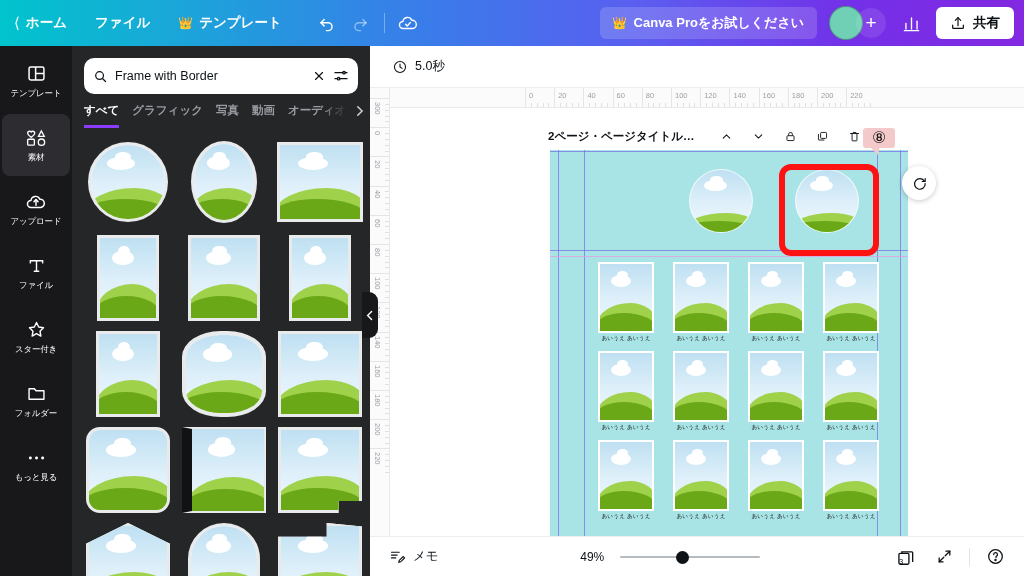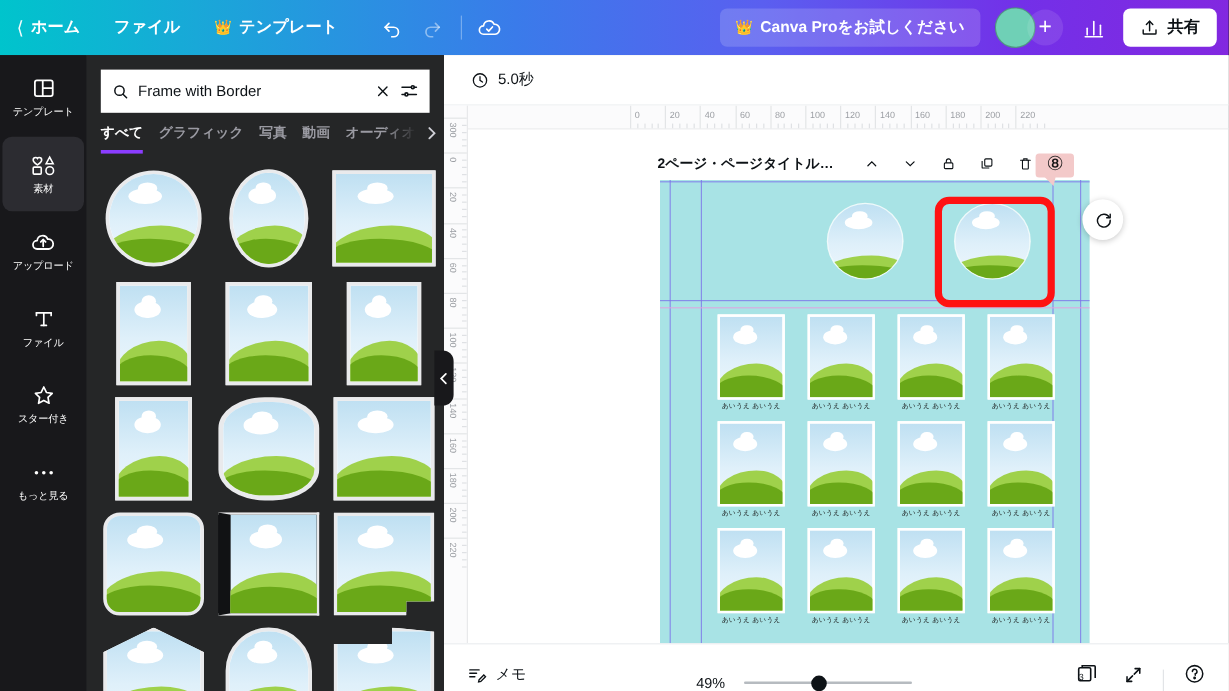"Frame with Border" .searchbox { border-radius: 0 -> 10px }
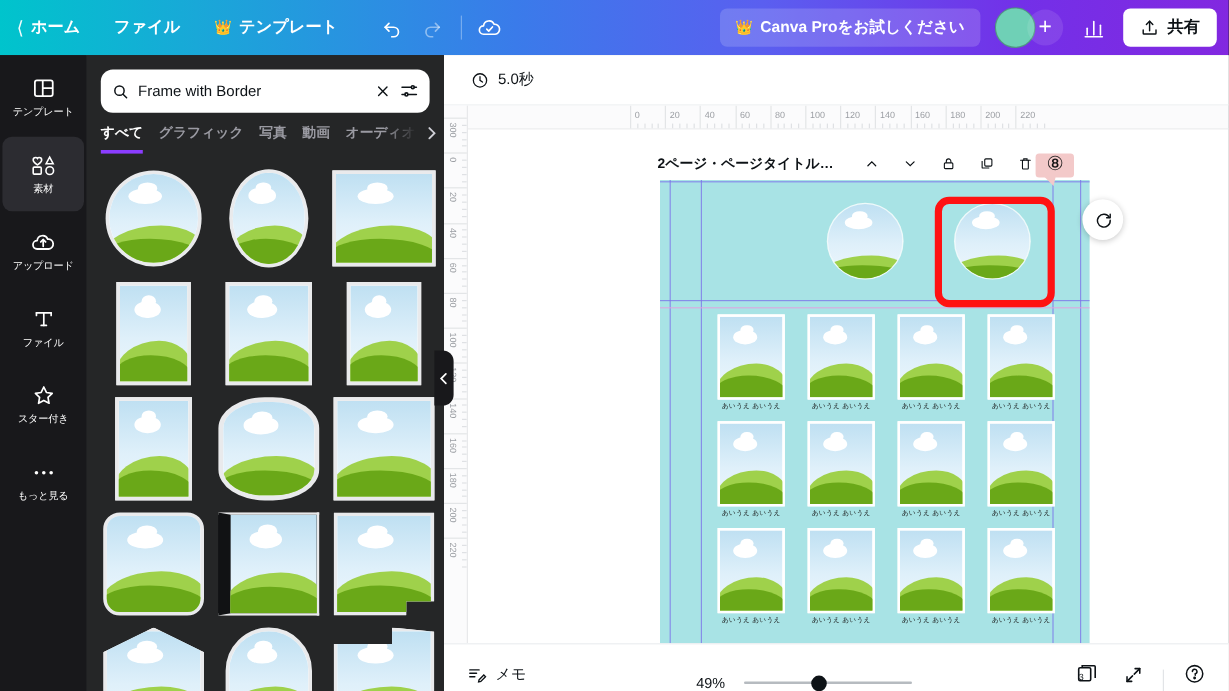"フォルダー" div.rail-item { html: none -> <div> <span> <svg> <path></path> </svg> </span> <span>フォルダー</span> </div> }
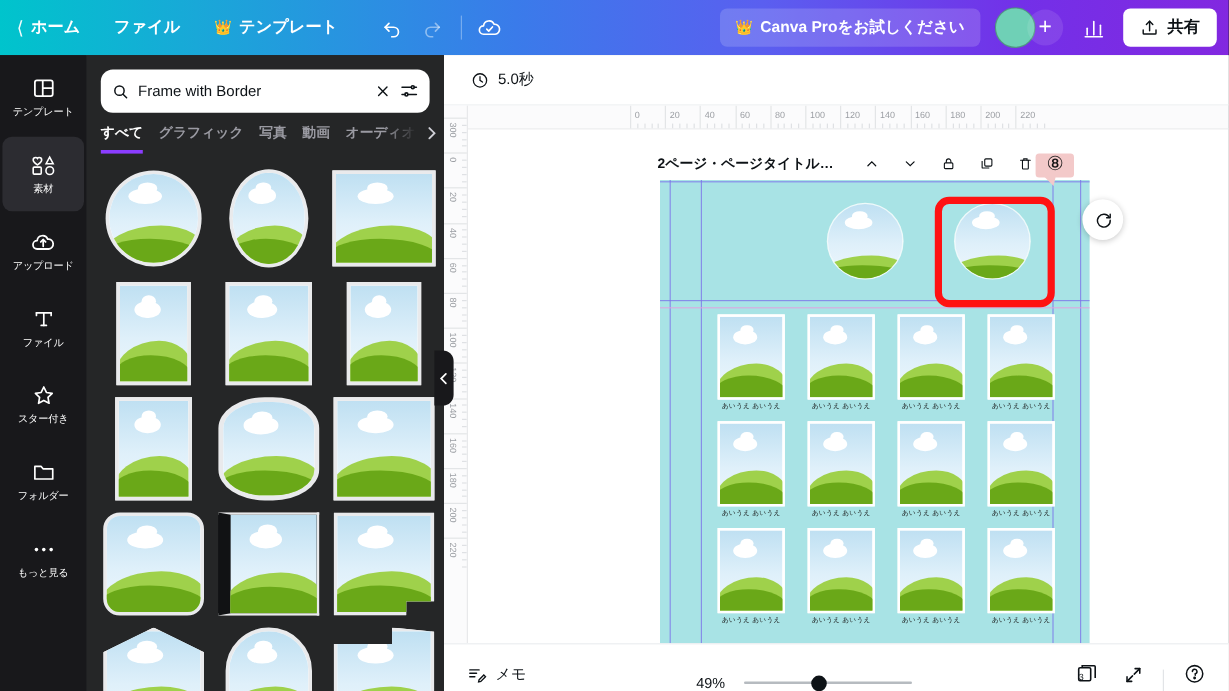"メモ" .bottombar { align-items: flex-end -> center }
